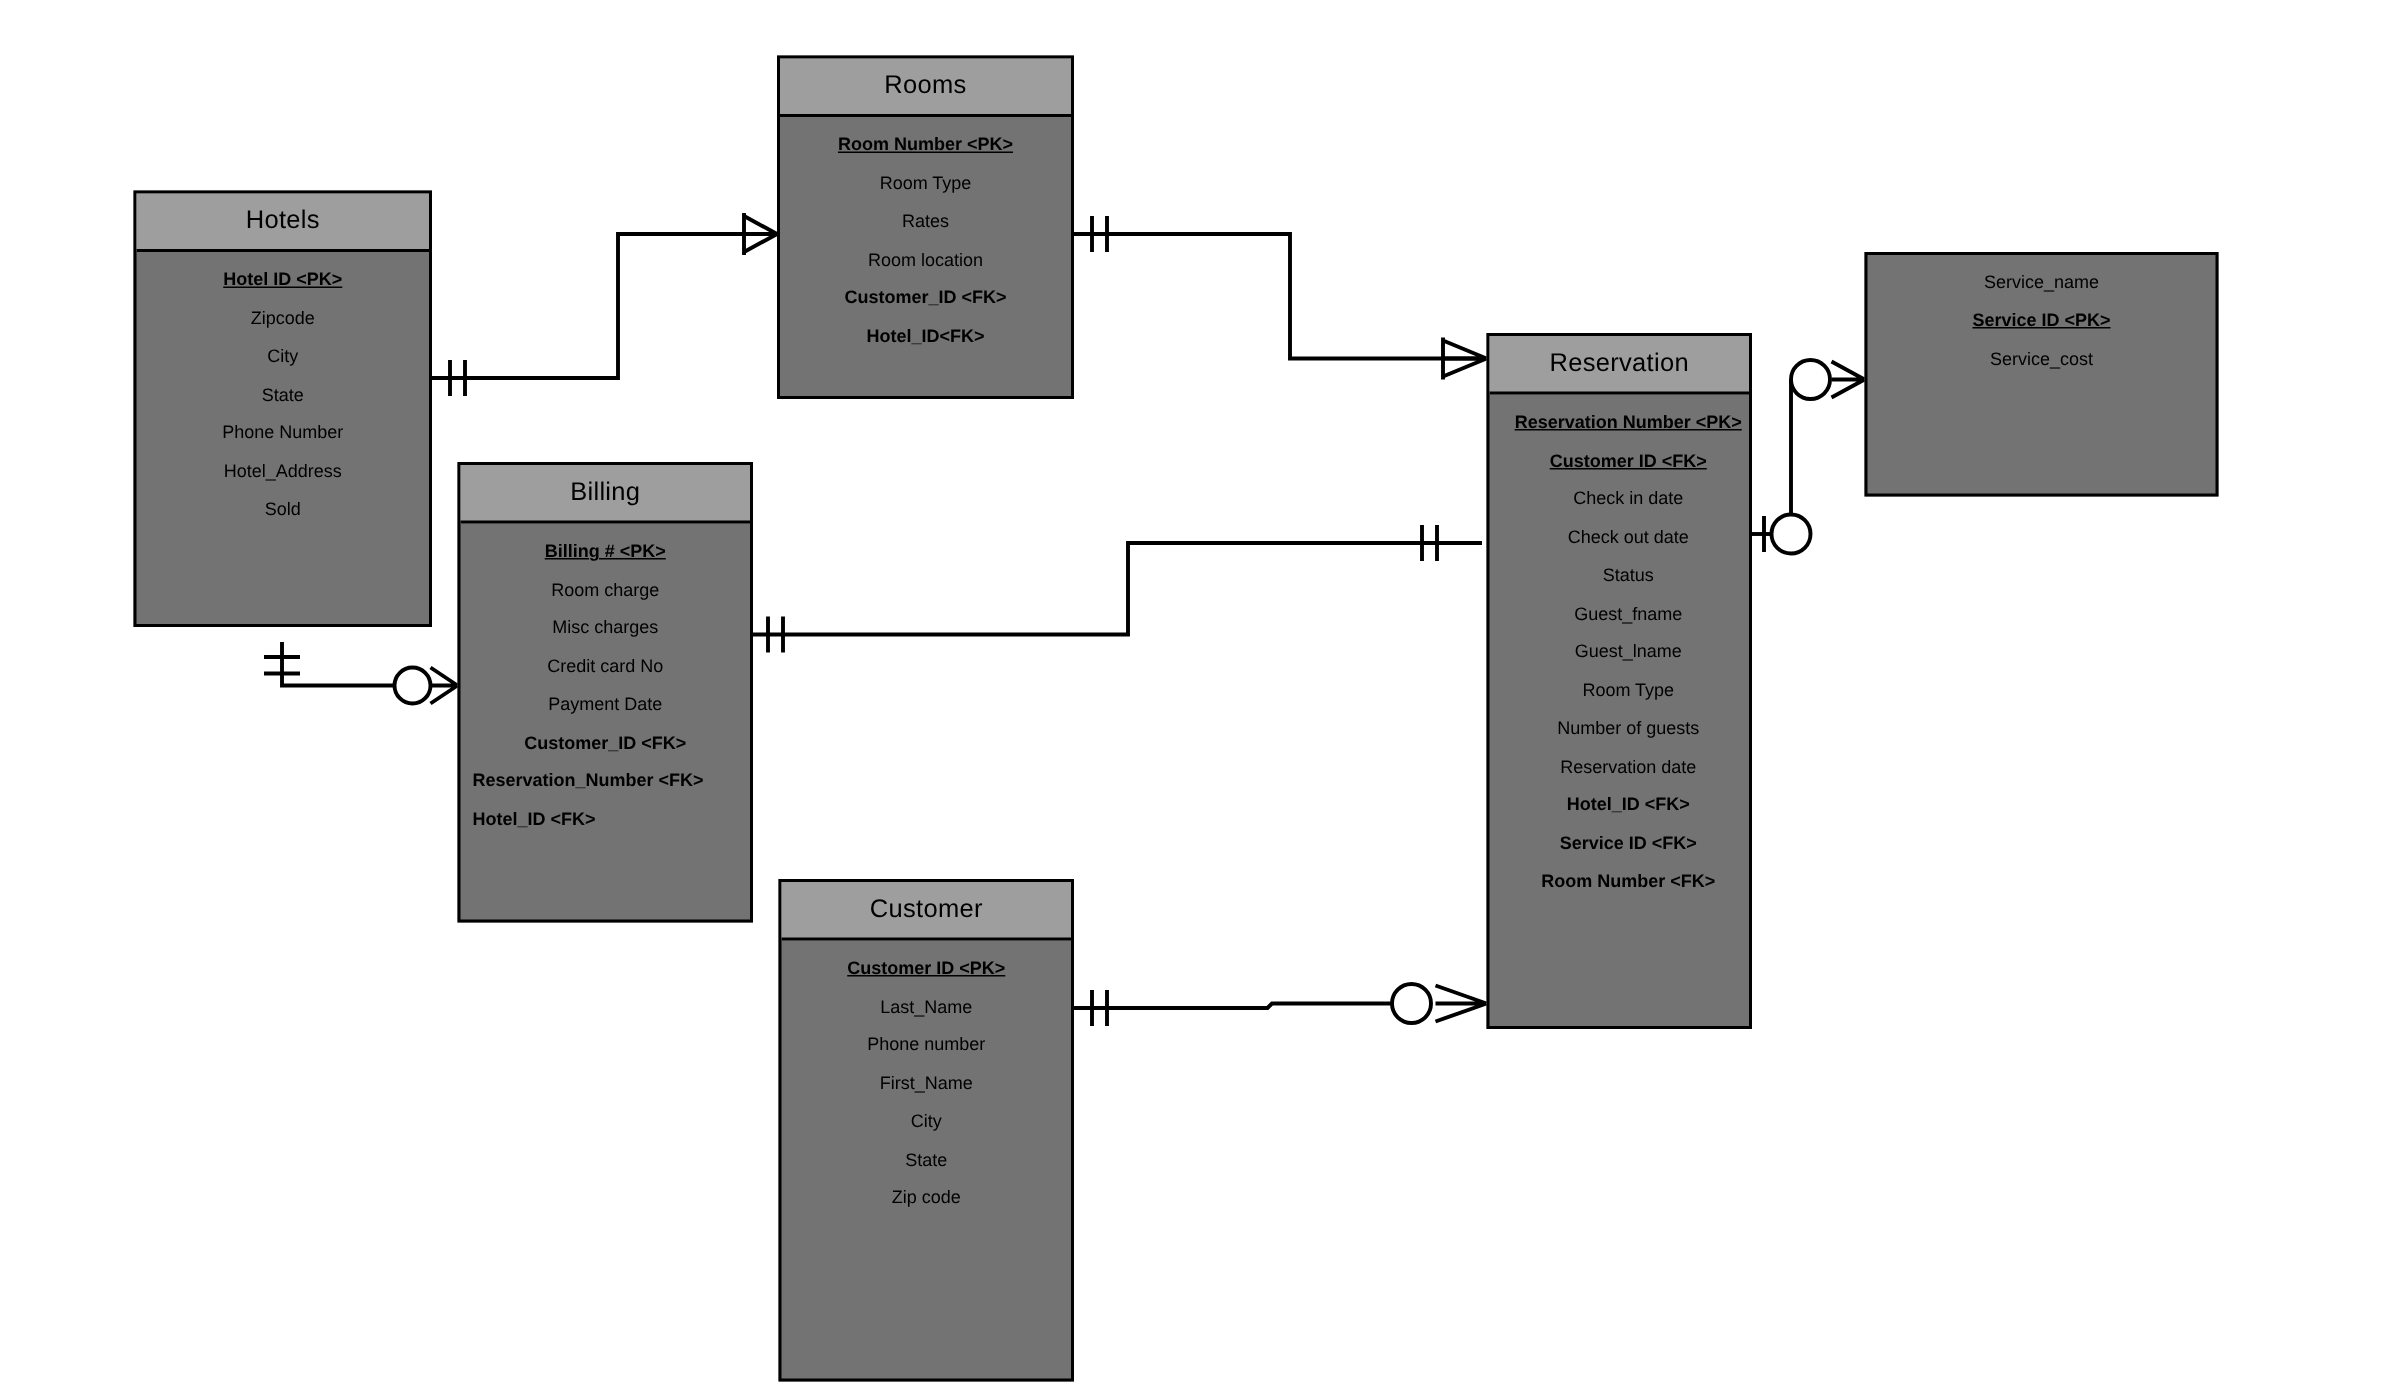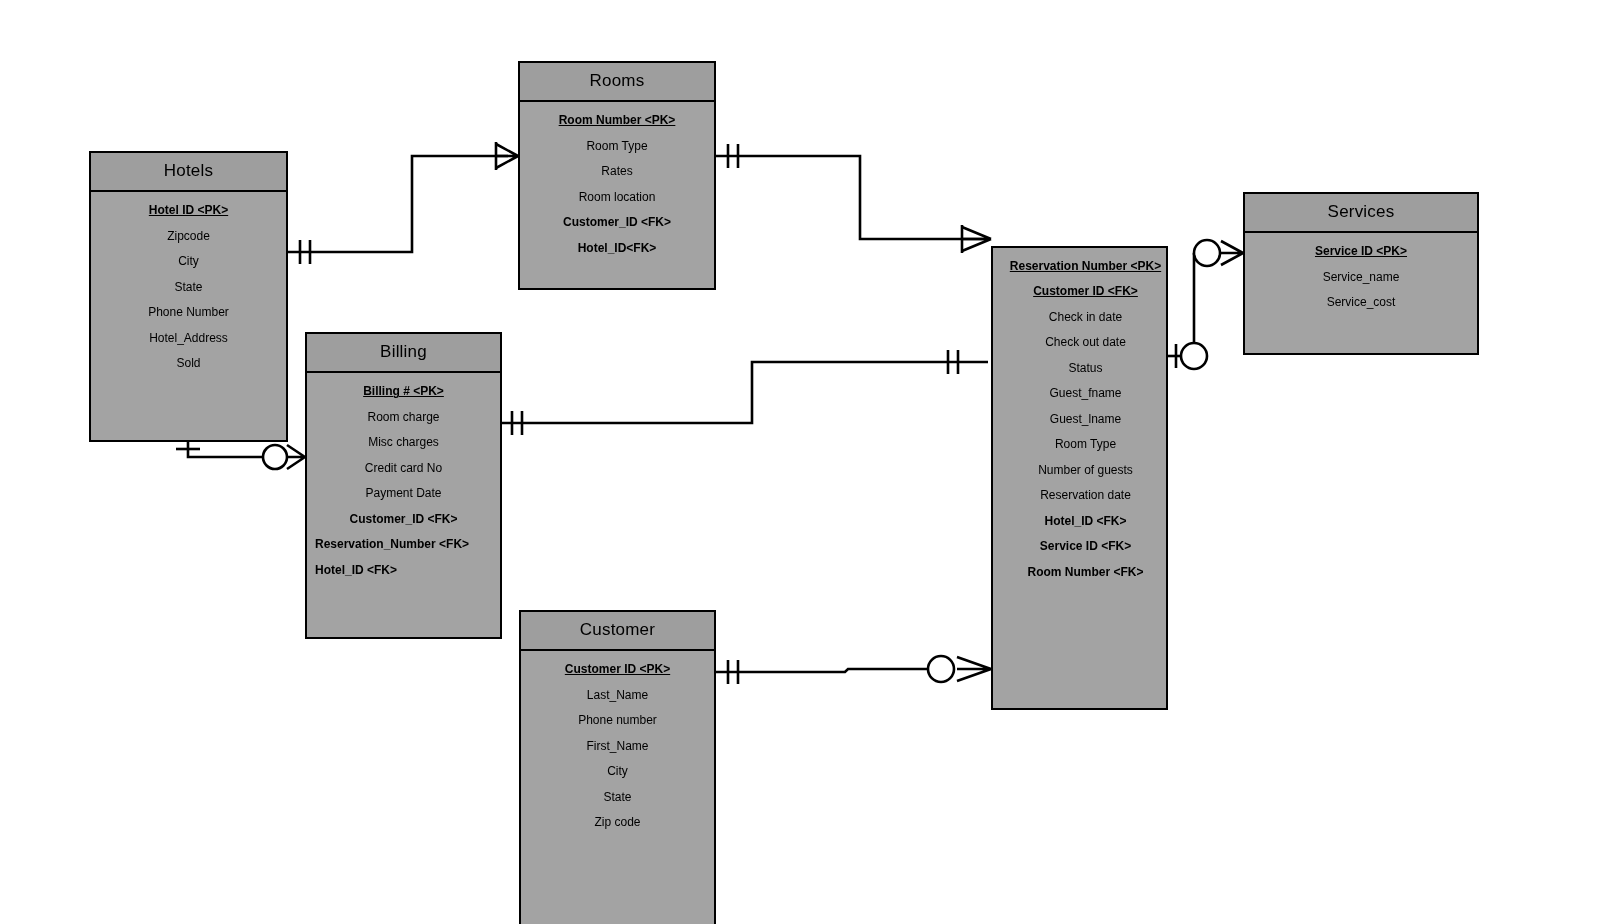"Rooms" .entity { background: #a3a3a3 -> #737373; margin-top: 24px -> none }
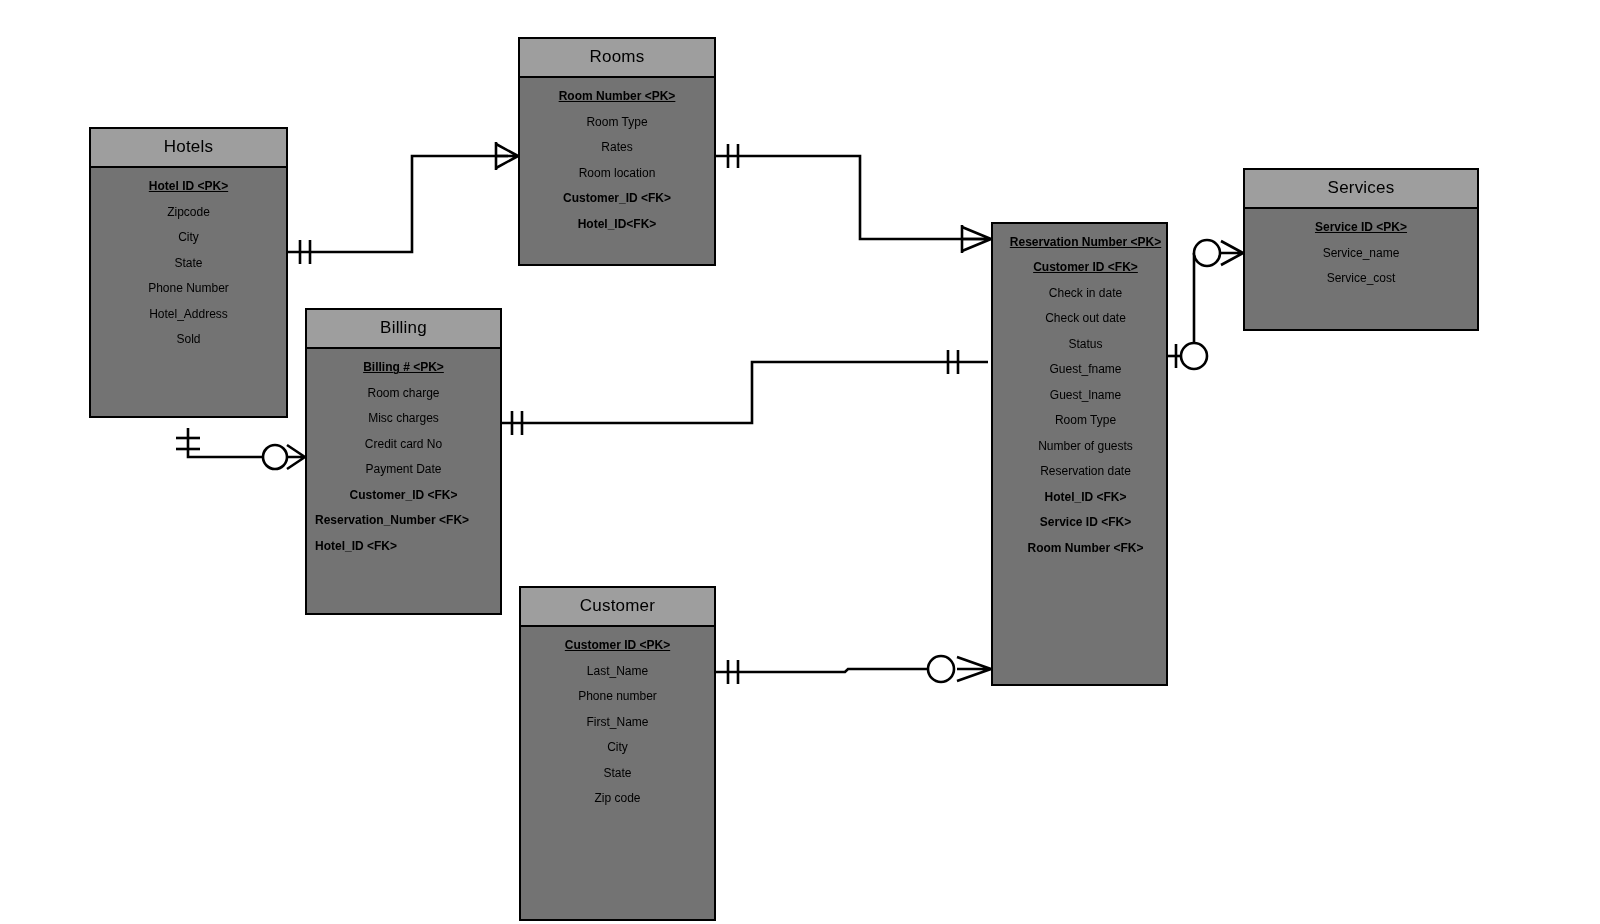"Services" div.entity-header { html: <div>Services</div> -> none }
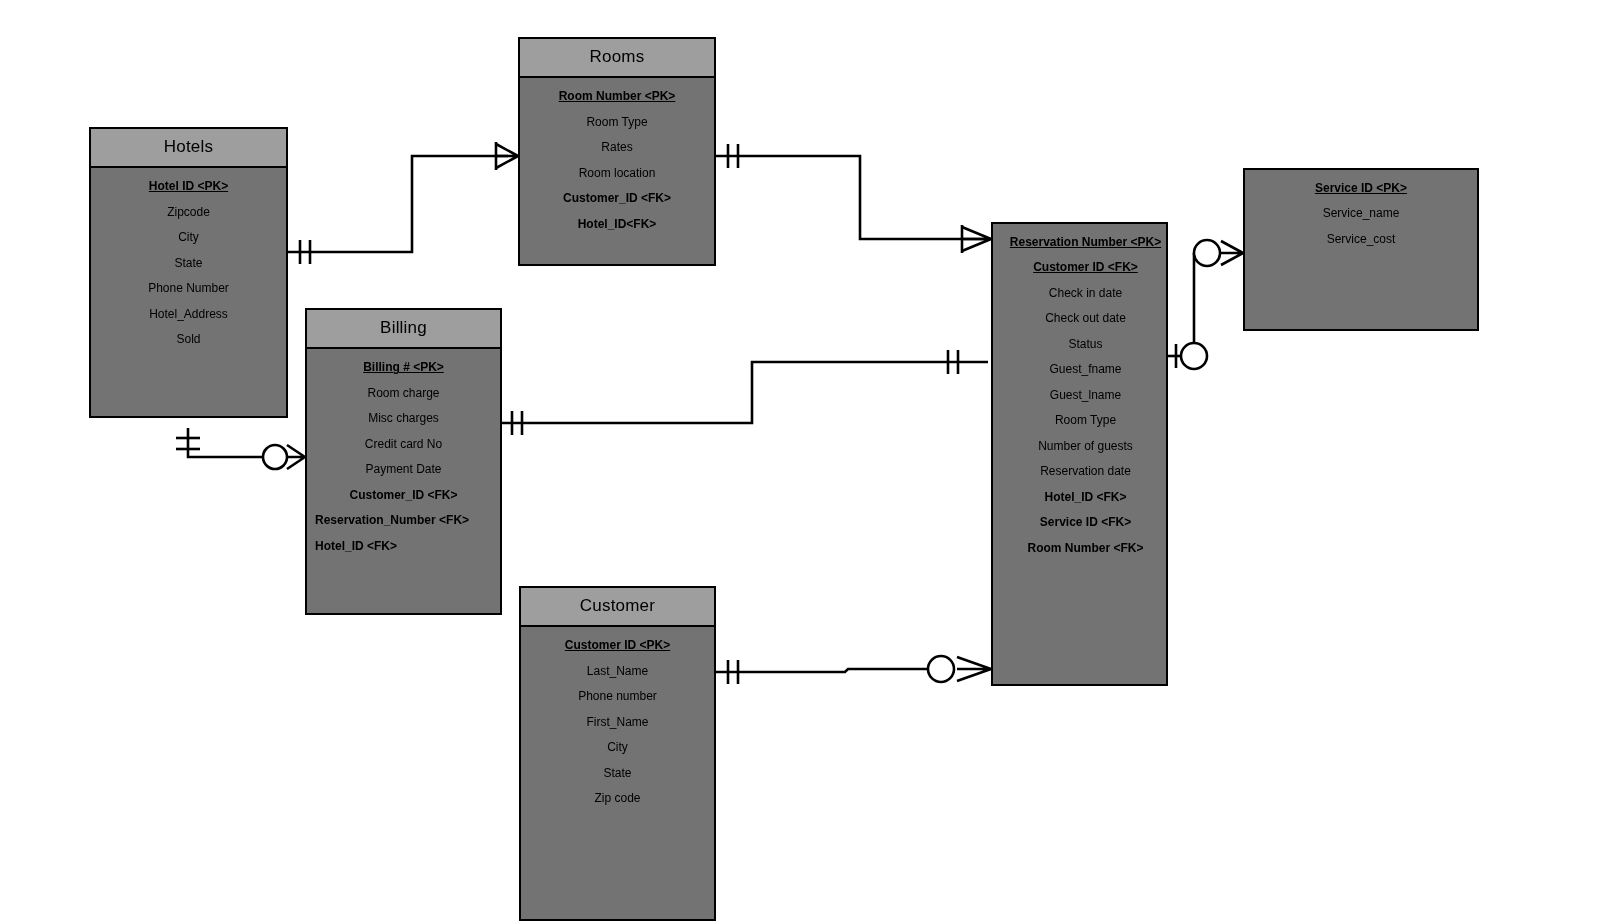"Service ID <PK>" div.attr { order: before "Service_name" -> after "Service_name" }
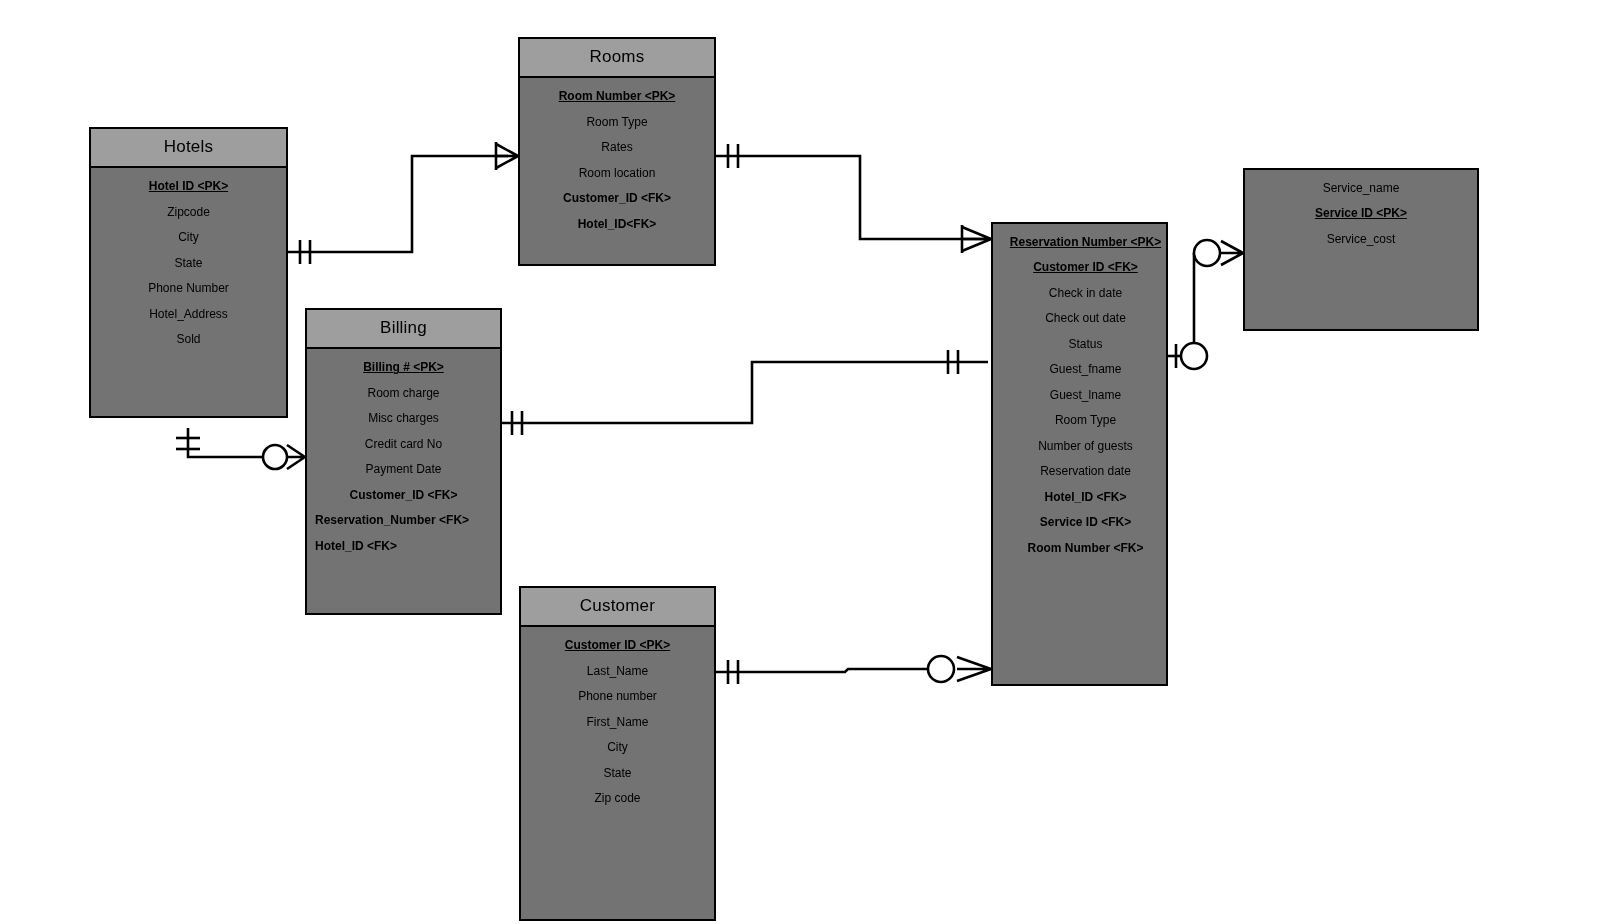"Reservation" div.entity-header { html: none -> <div>Reservation</div> }
